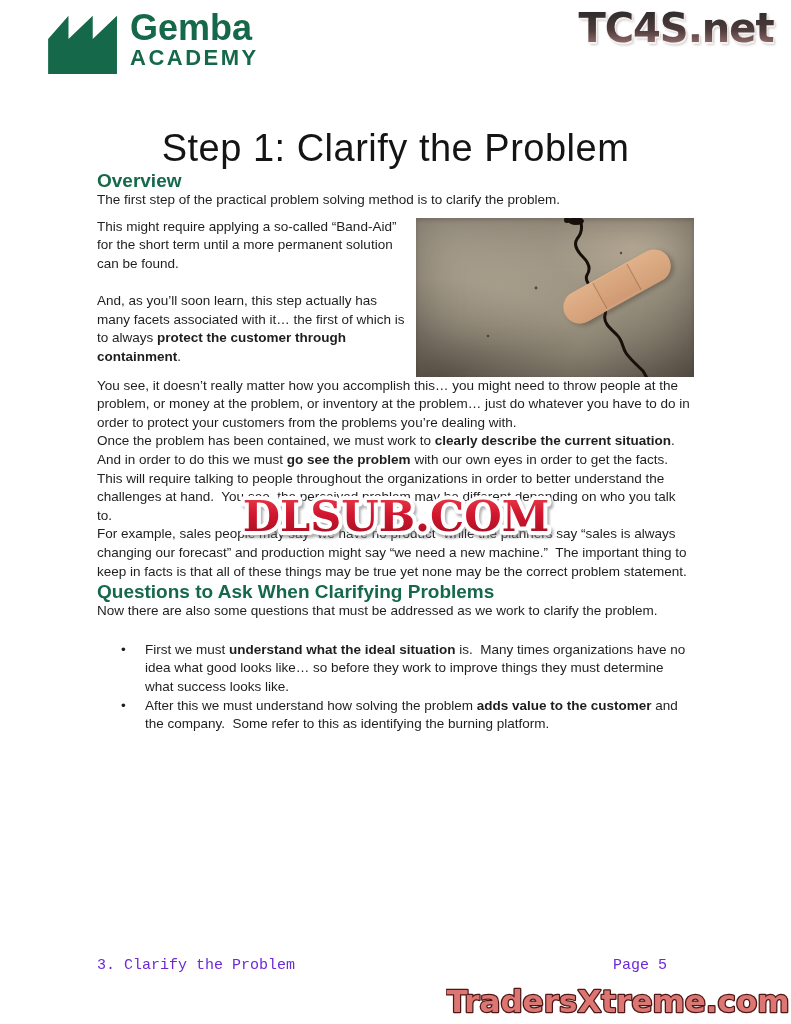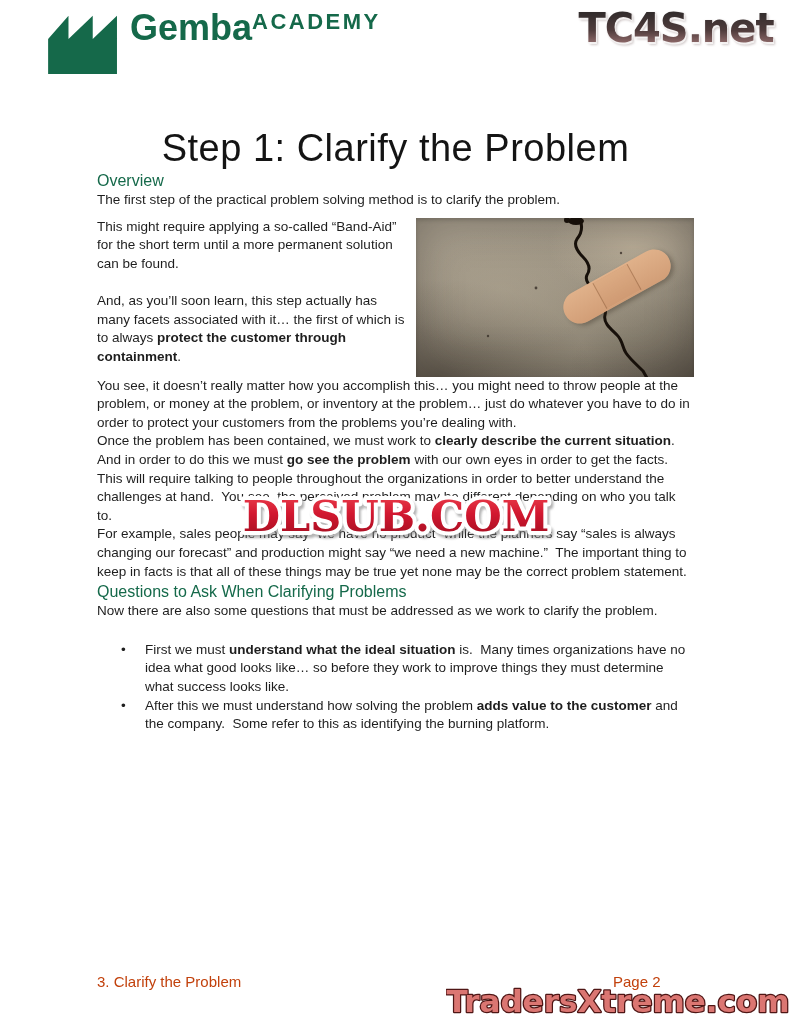"Gemba" .logo-text { flex-direction: row -> column }
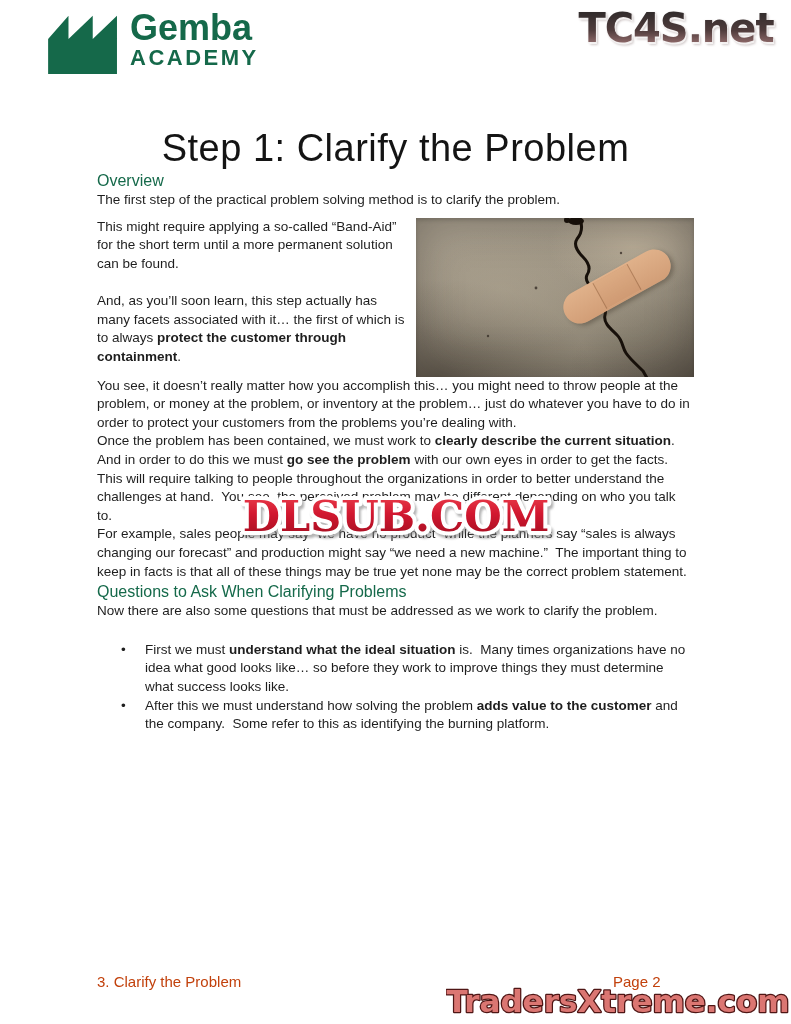"Overview" .doc h2 { font-size: 16px -> 19px; font-weight: normal -> bold }
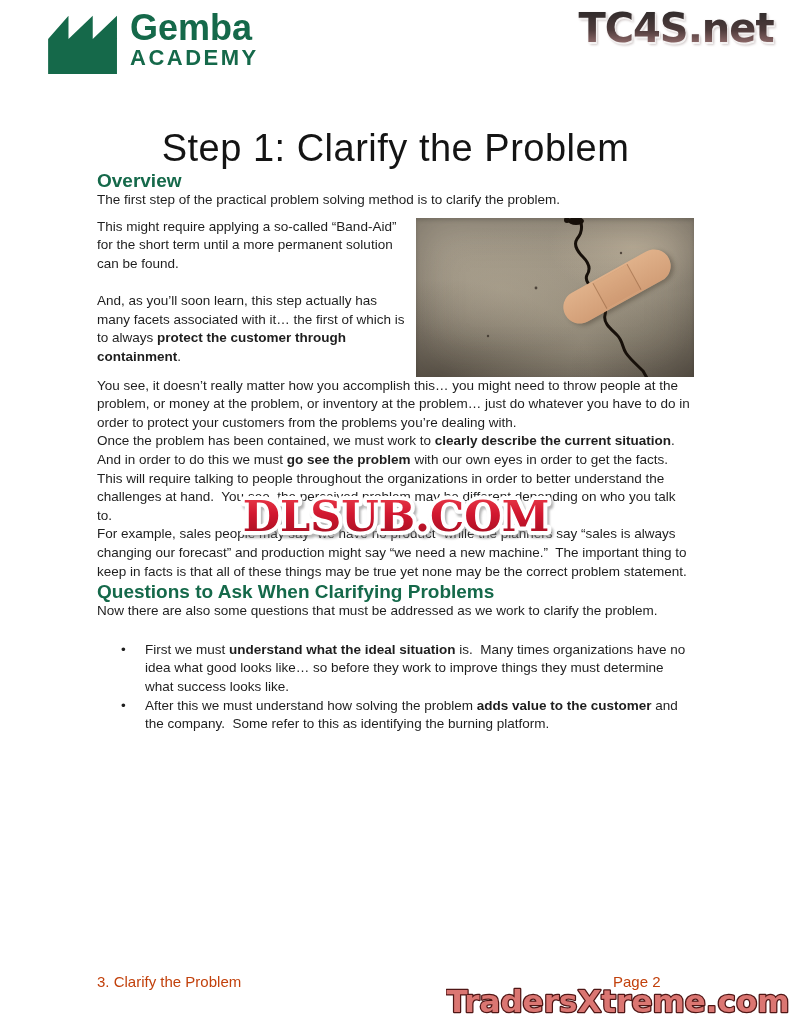"3. Clarify the Problem" .footer { color: #c2410c -> #6d28d9; font-family: Liberation Sans, sans-serif -> Liberation Mono, monospace; margin-top: 16px -> none }
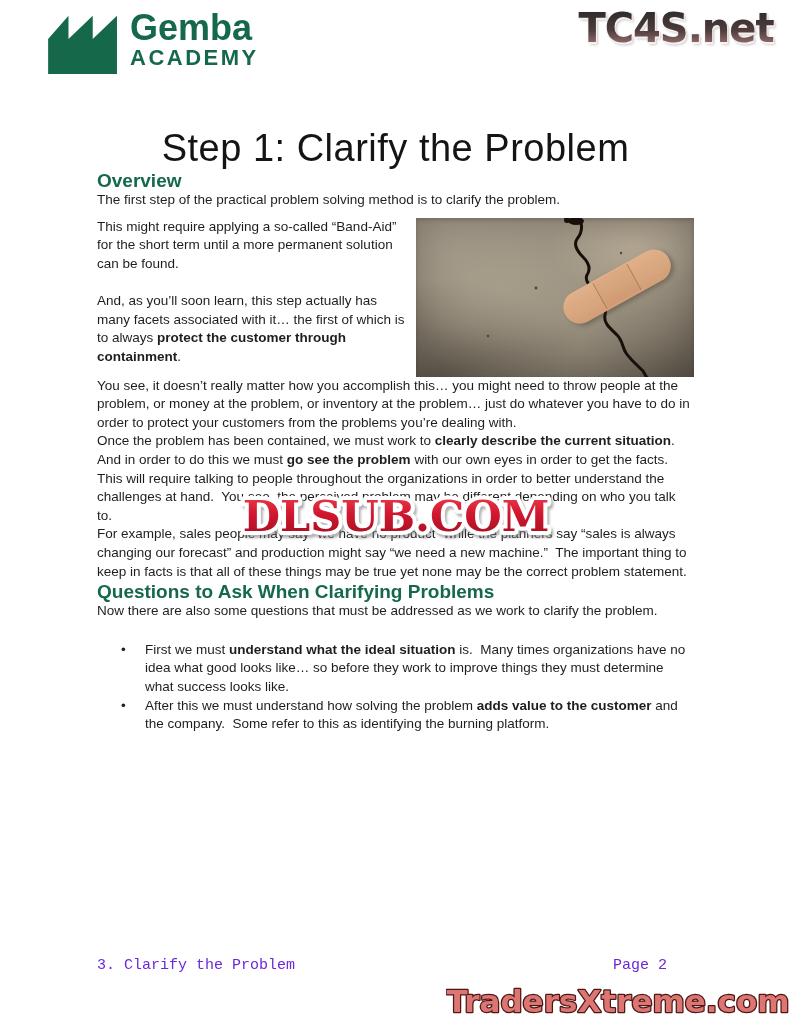"Page 2" span.footer-right { text: 2 -> 5 }
